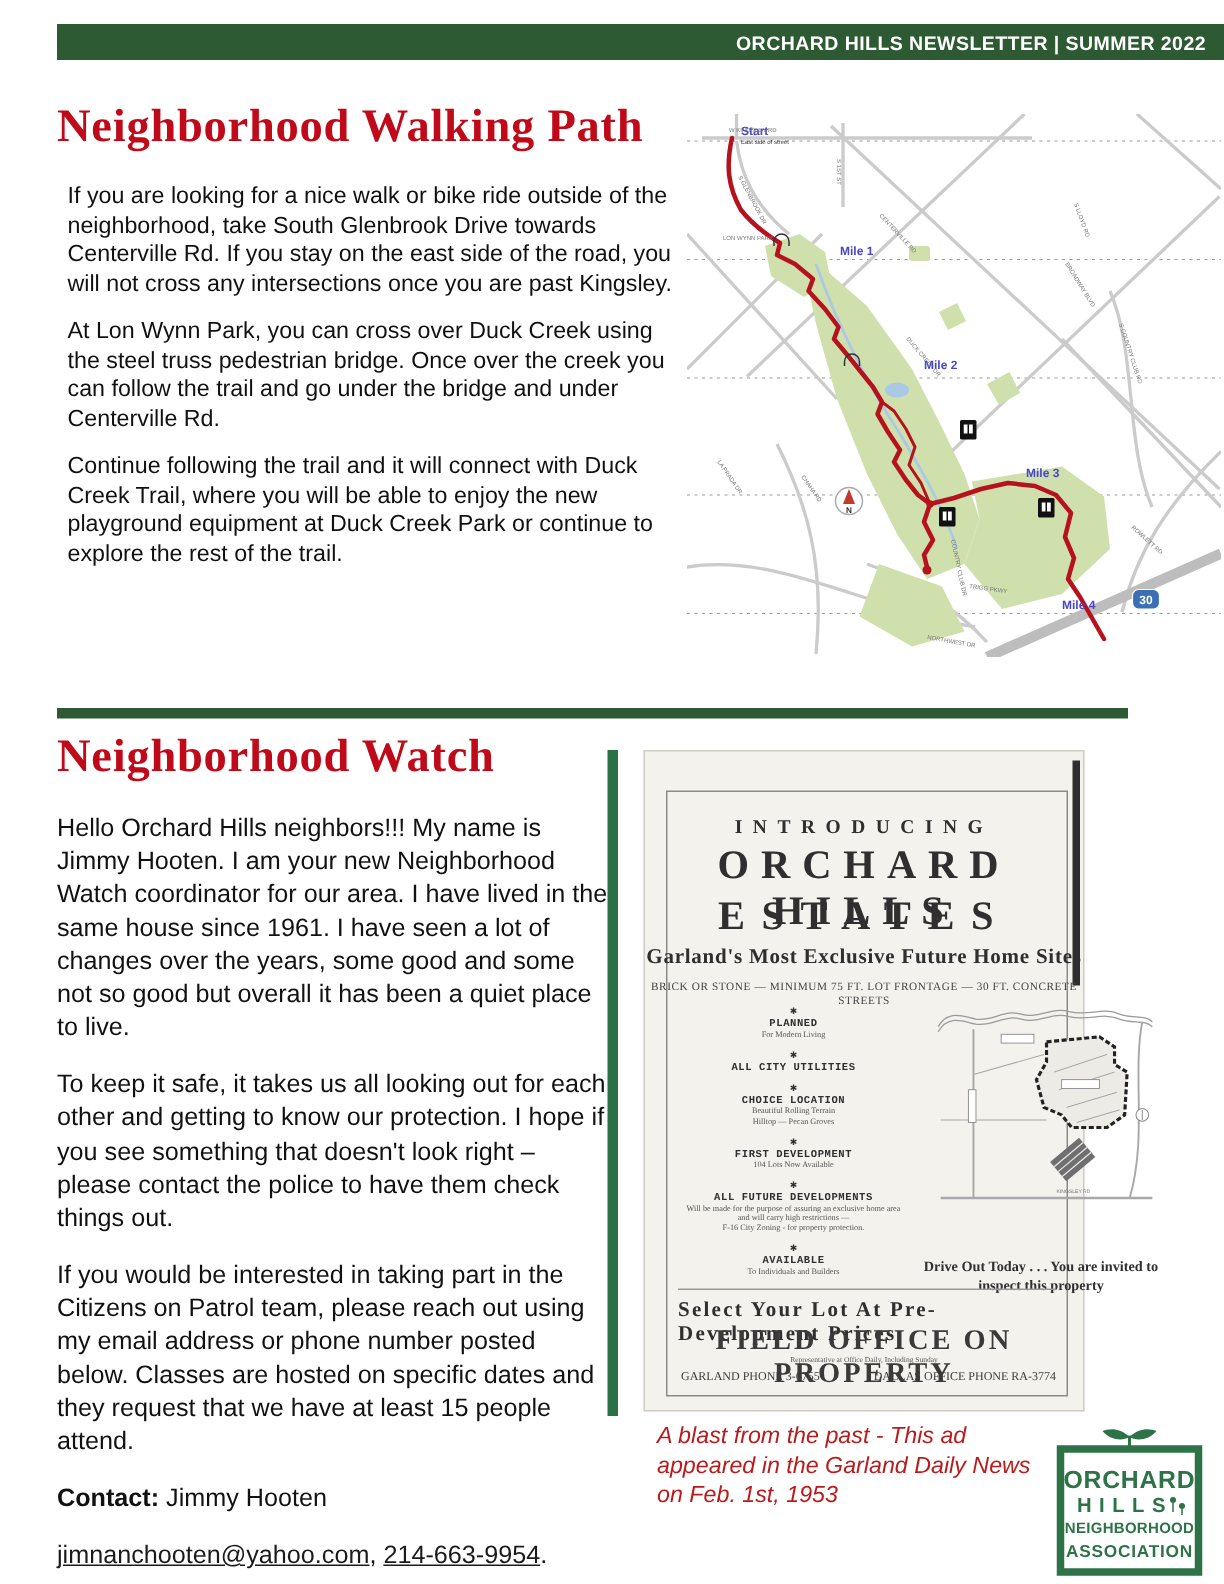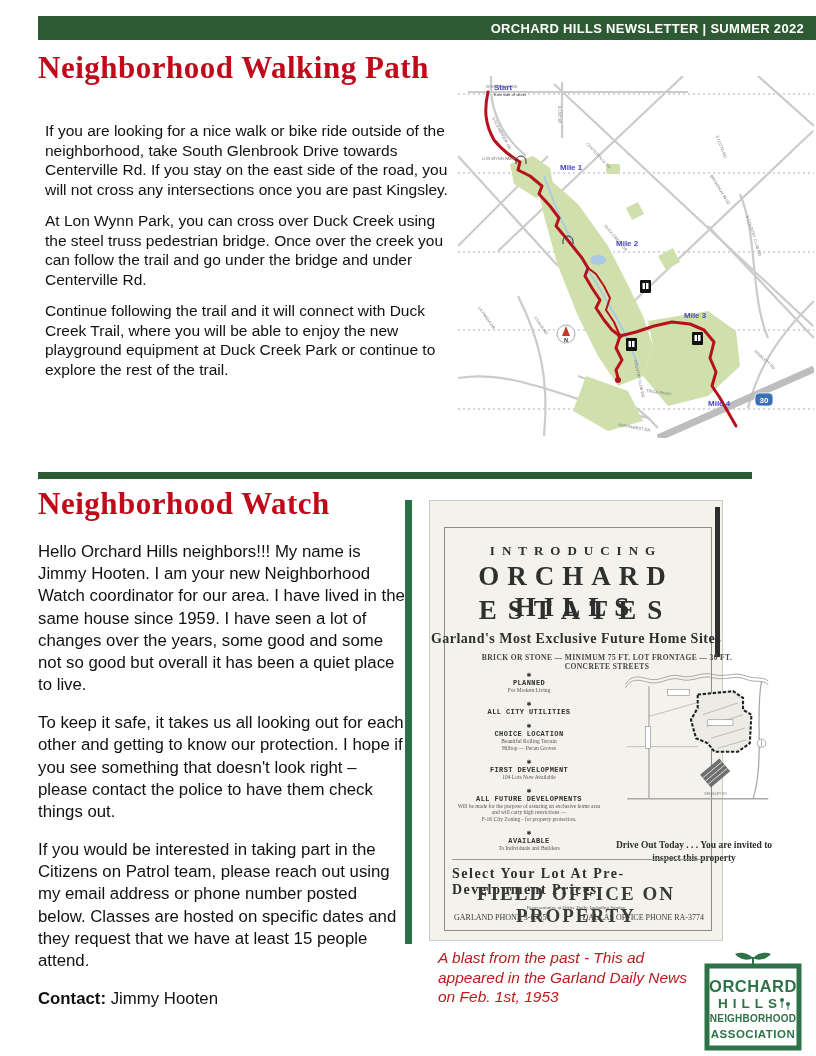"Neighborhood Walking Path" #h1 { top: 50px -> 66px }
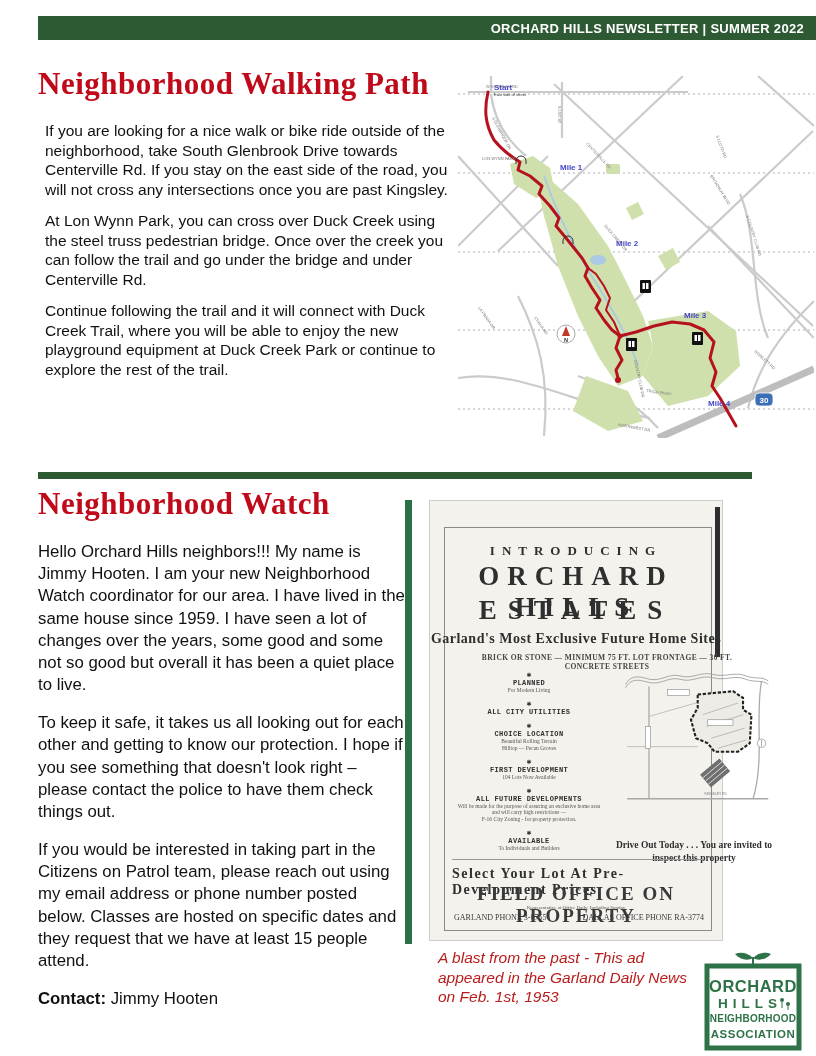"Hello Orchard Hills neighbors!!! My" p { text: 1959 -> 1961 }
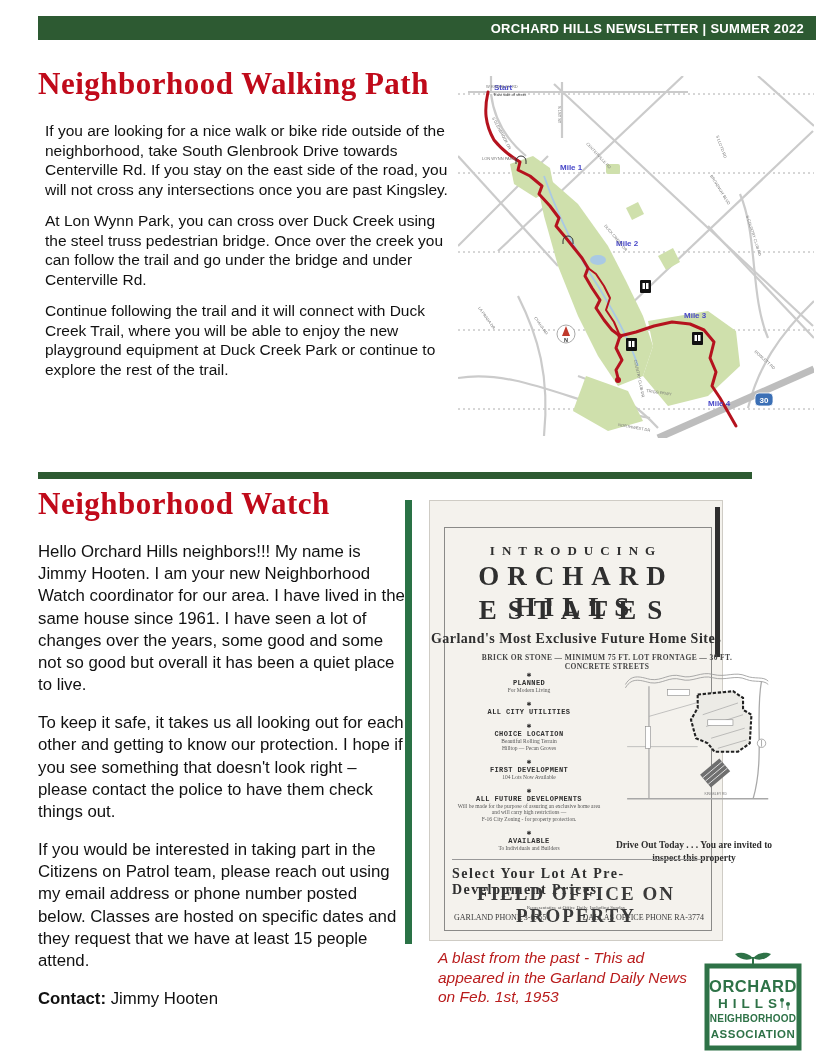"BRICK OR STONE — MINIMUM" #ad-specs { font-weight: bold -> normal; padding-left: 31px -> none }
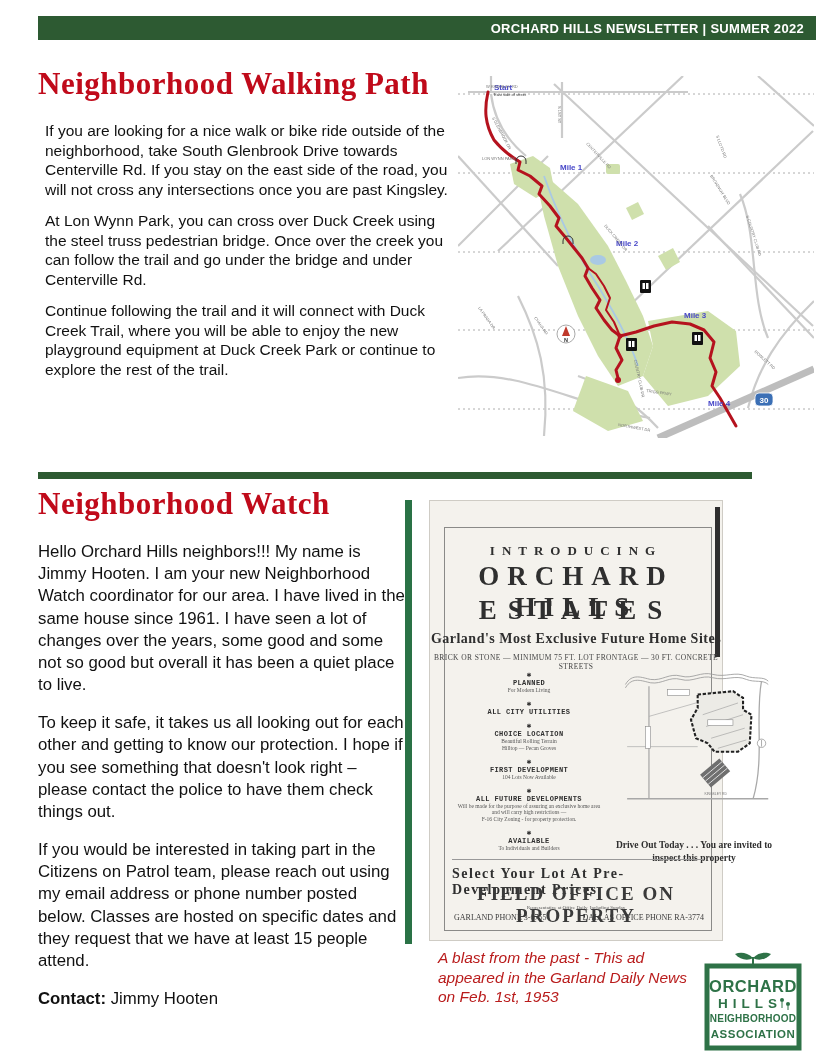"jimnanchooten@yahoo.com, 214-663-9954." p { html: none -> <p> <a>jimnanchooten@yahoo.com</a><span>, </span><a>214-663-9954</a><span>.</span> </p> }
